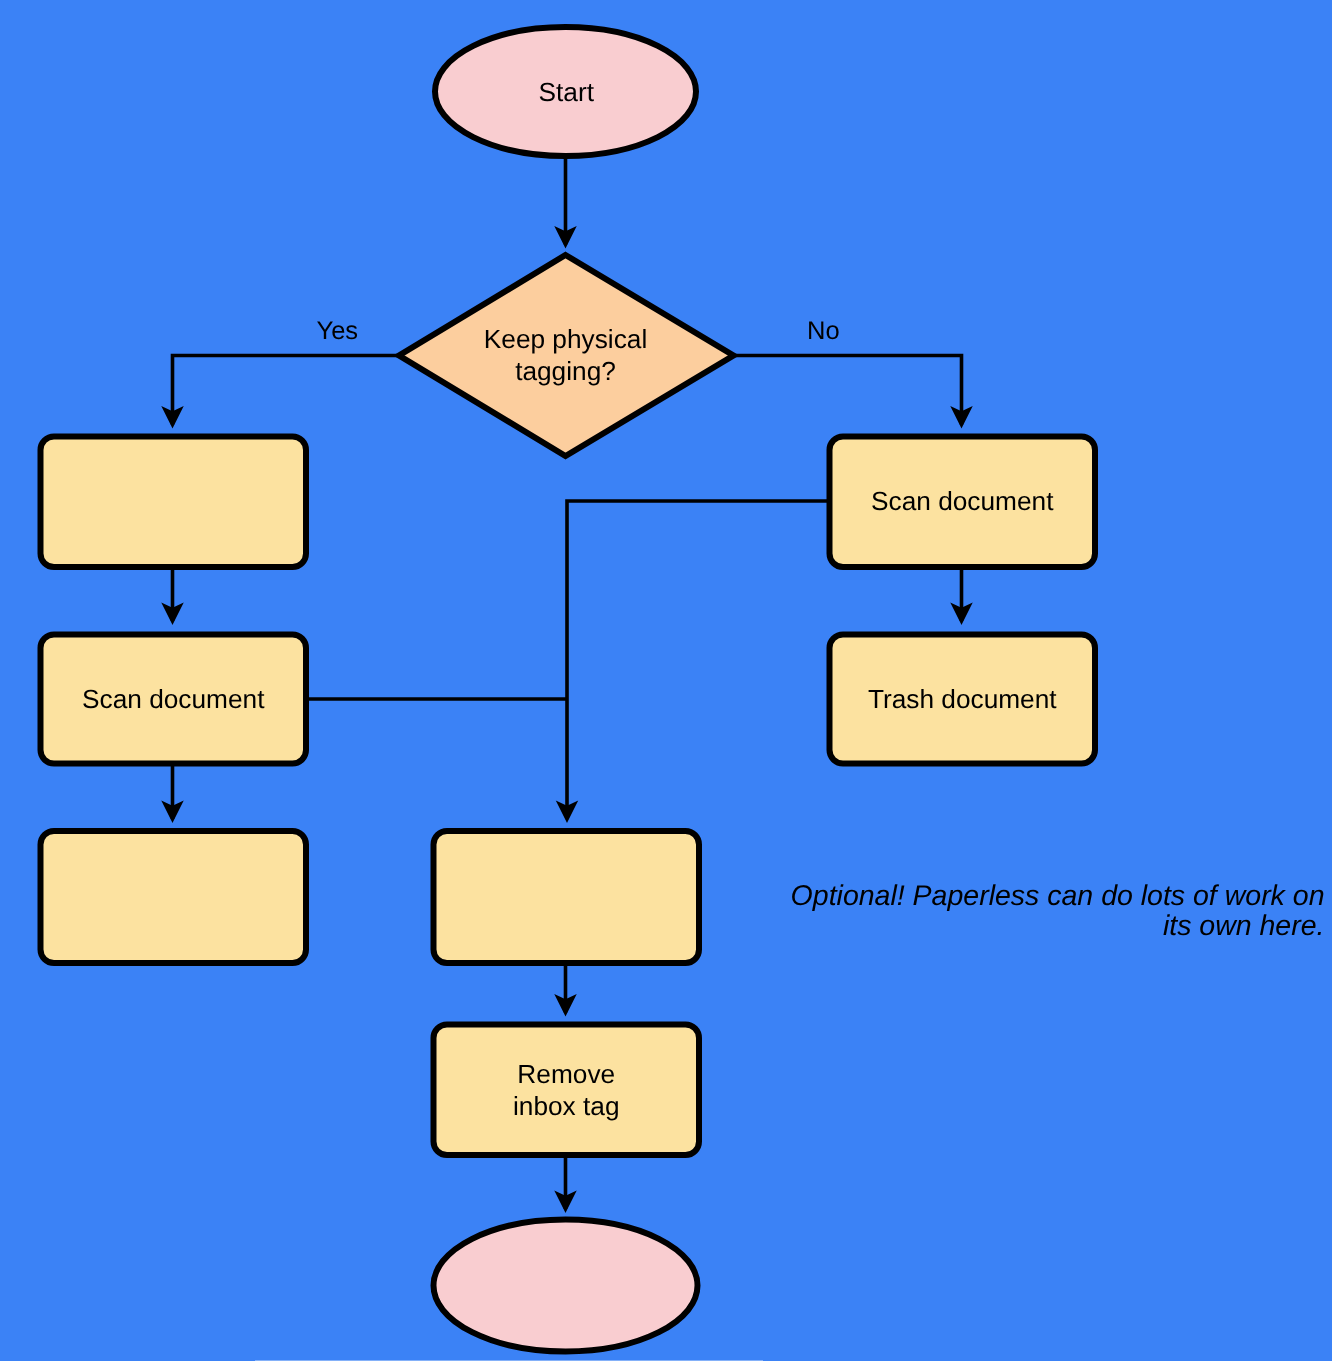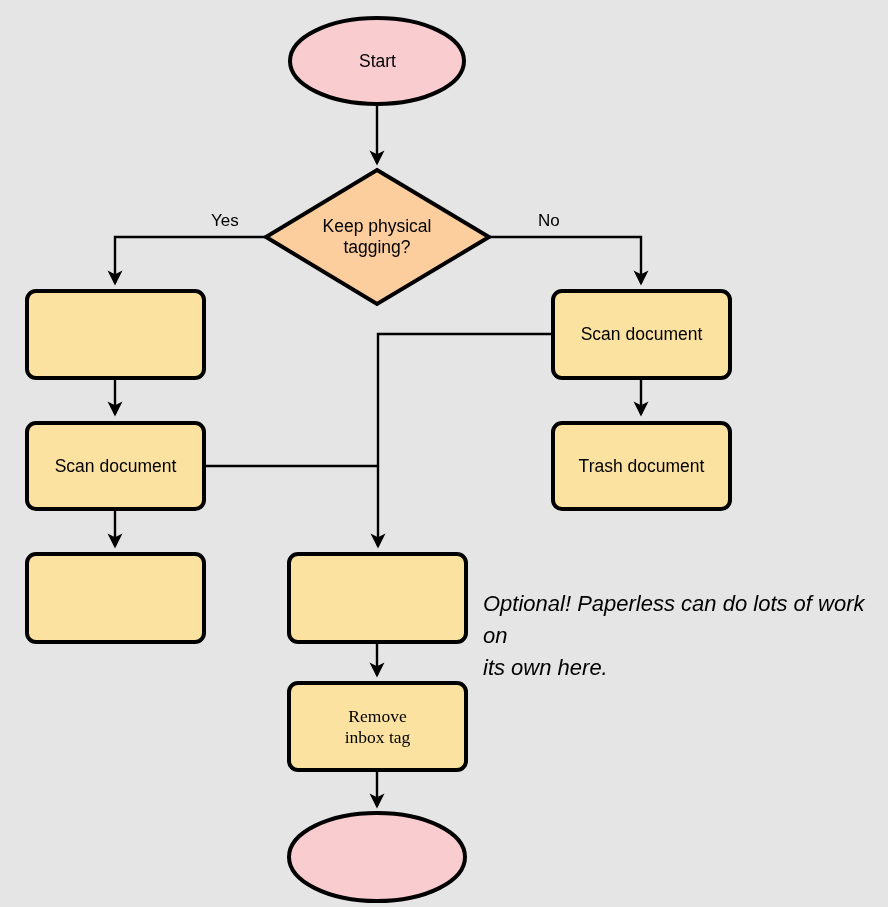"Start" #flow-root { background: #e5e5e5 -> #3b82f6 }
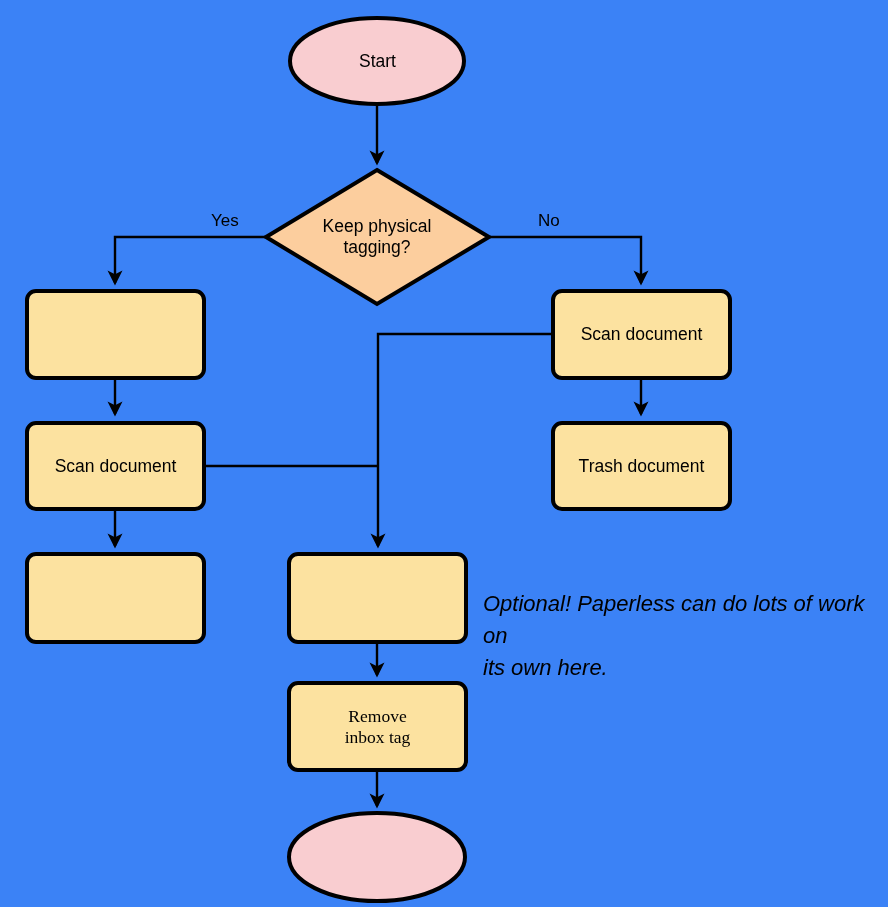"Optional! Paperless can do lots" .note-text { font-size: 22px -> 19px; line-height: 32px -> 20px; text-align: none -> right }
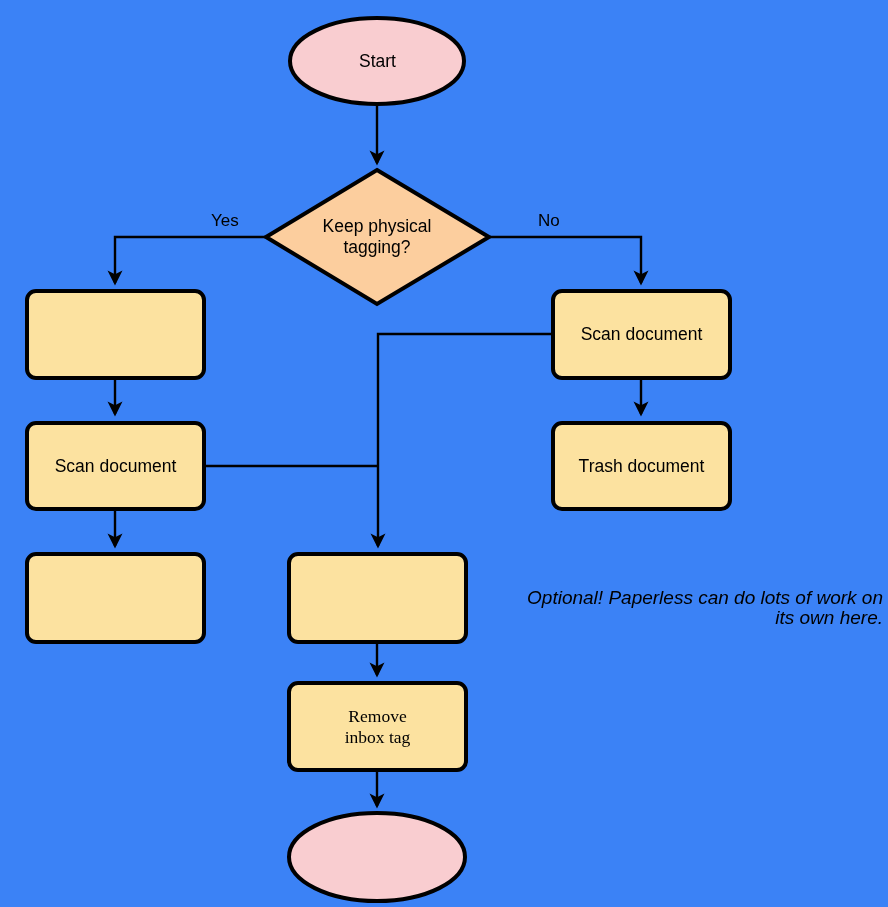"Remove" div.node-label { font-family: Liberation Serif, serif -> none }
